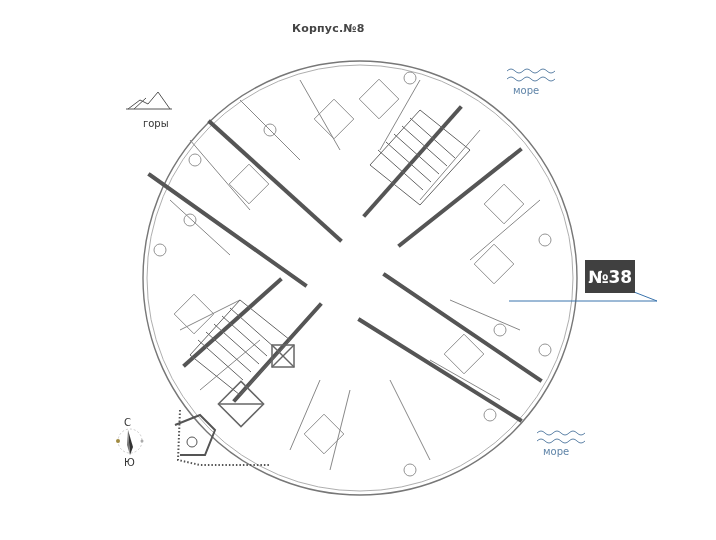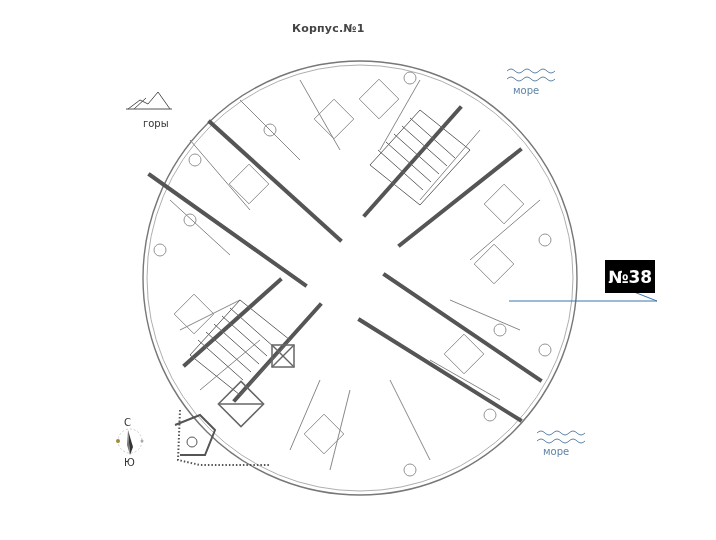"Корпус.№1" div.title { text: 1 -> 8 }
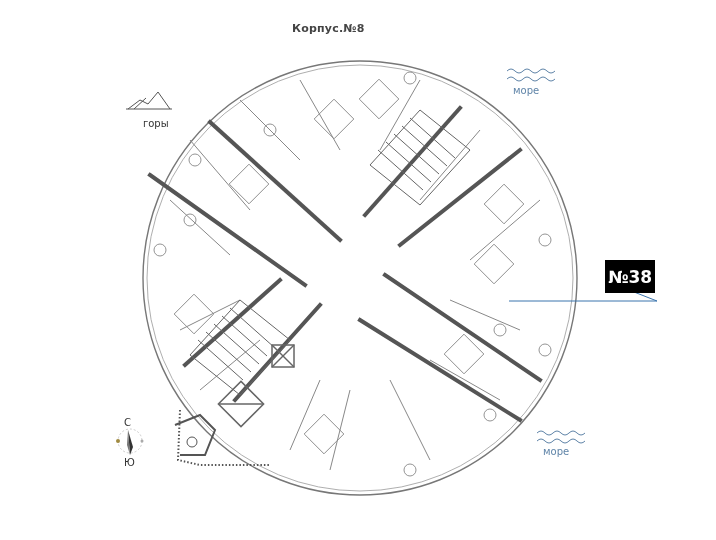"№38" .apt-badge { background: #000000 -> #404040; margin-left: 20px -> none }
